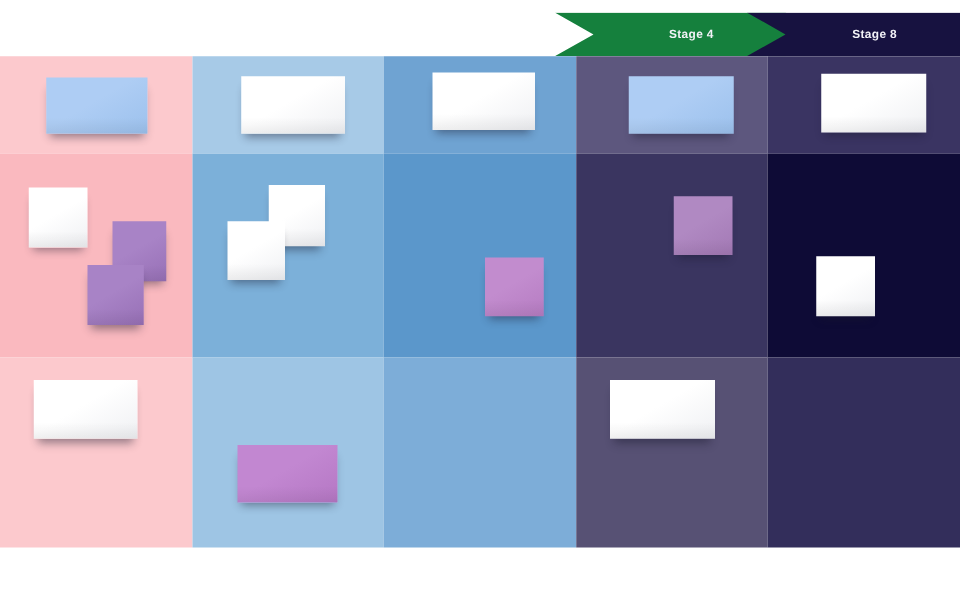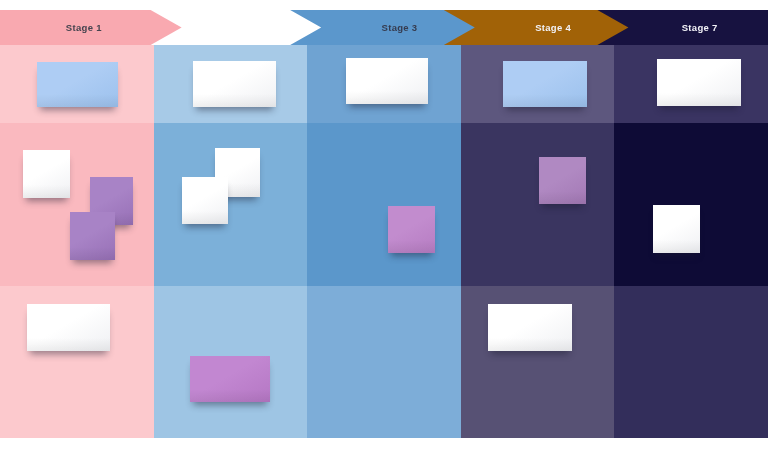"Stage 1" div.hdr { html: <div> <span>Stage 1</span> </div> -> none }
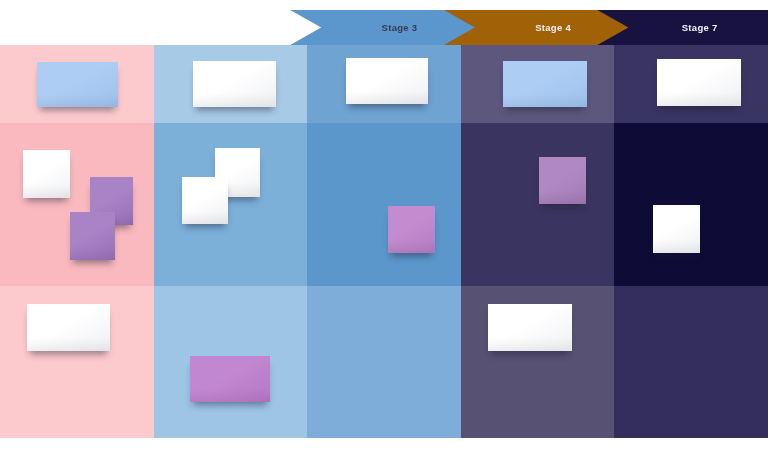"Stage 3" div.hdr { html: <div> <span>Stage 3</span> </div> -> none }
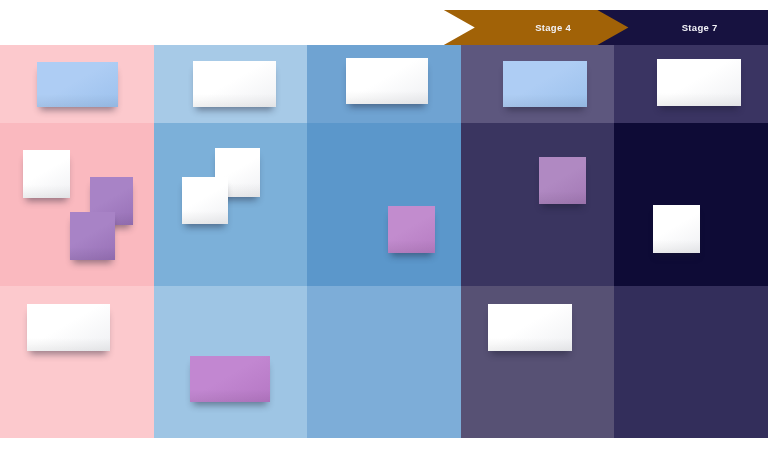"Stage 4" div.hdr { background: #a16207 -> #15803d }
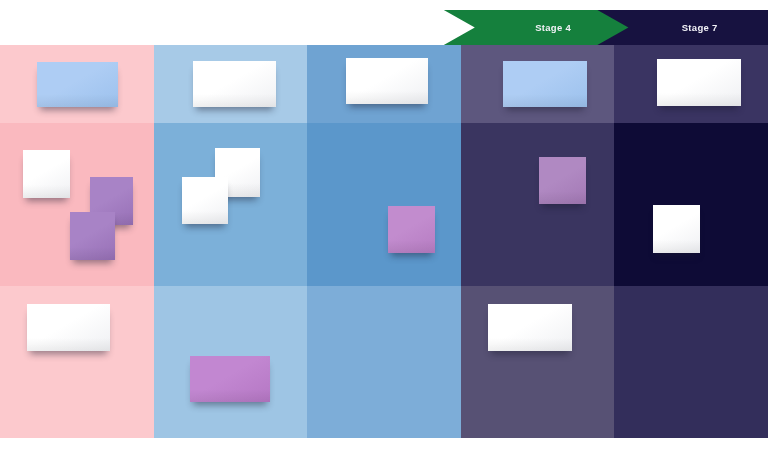"Stage 7" span.lbl { text: 7 -> 8 }
